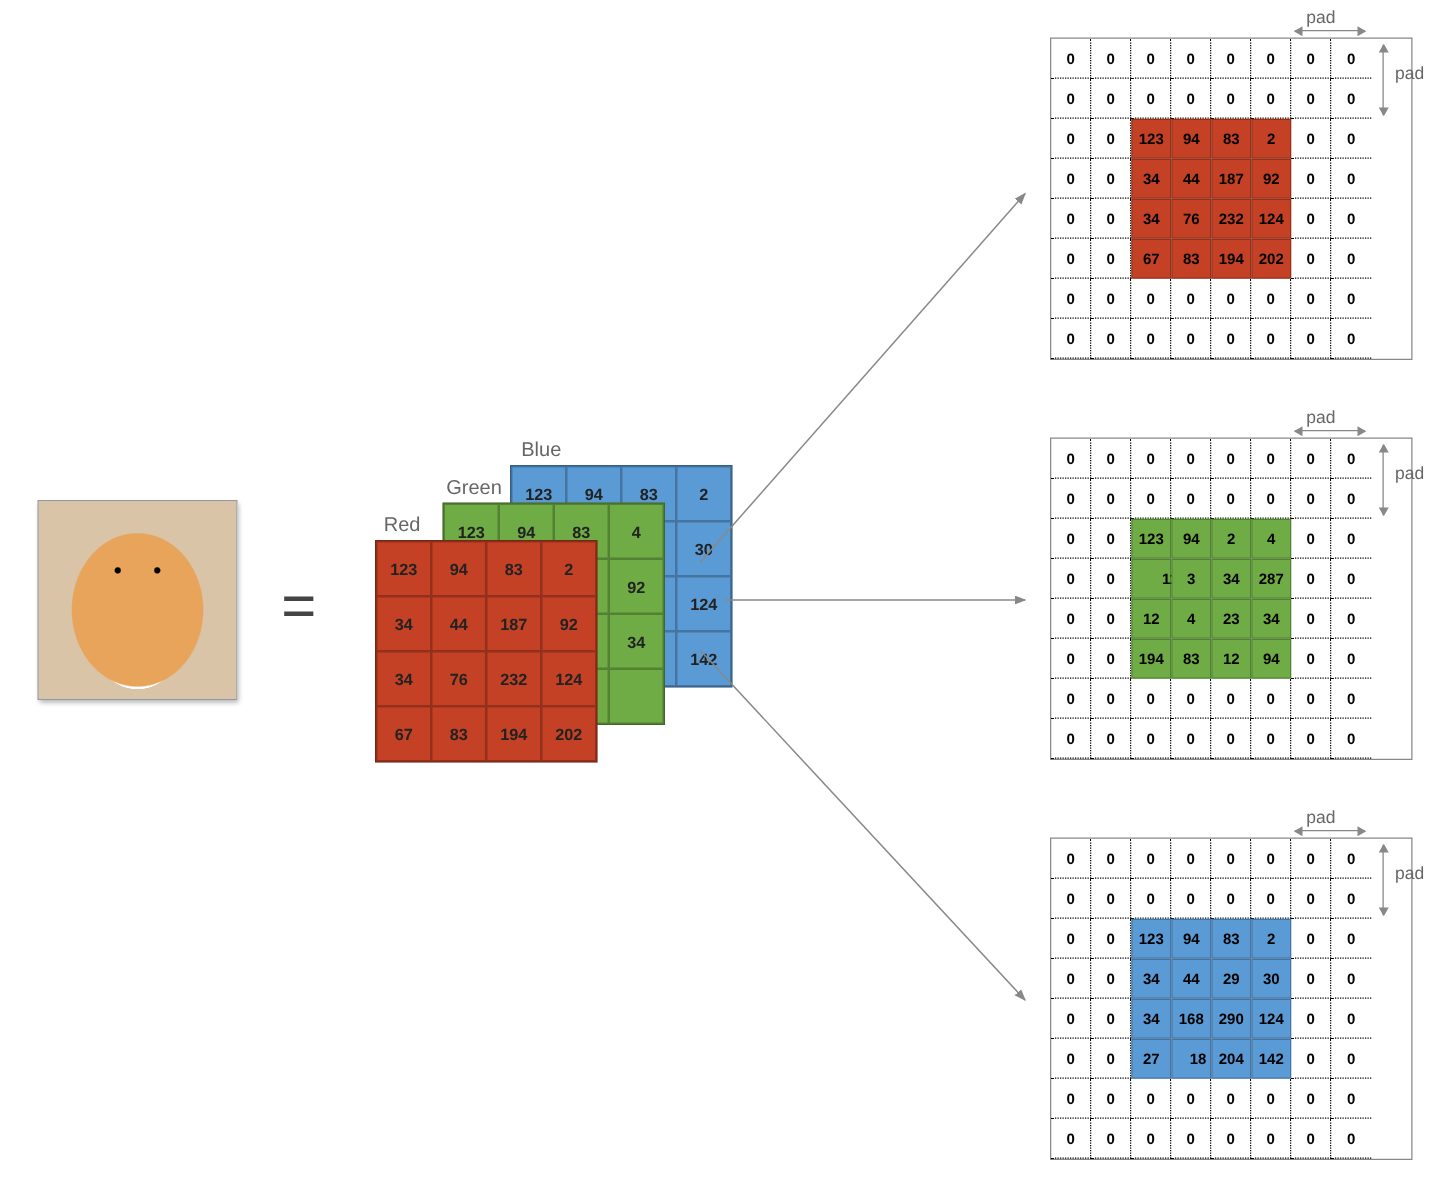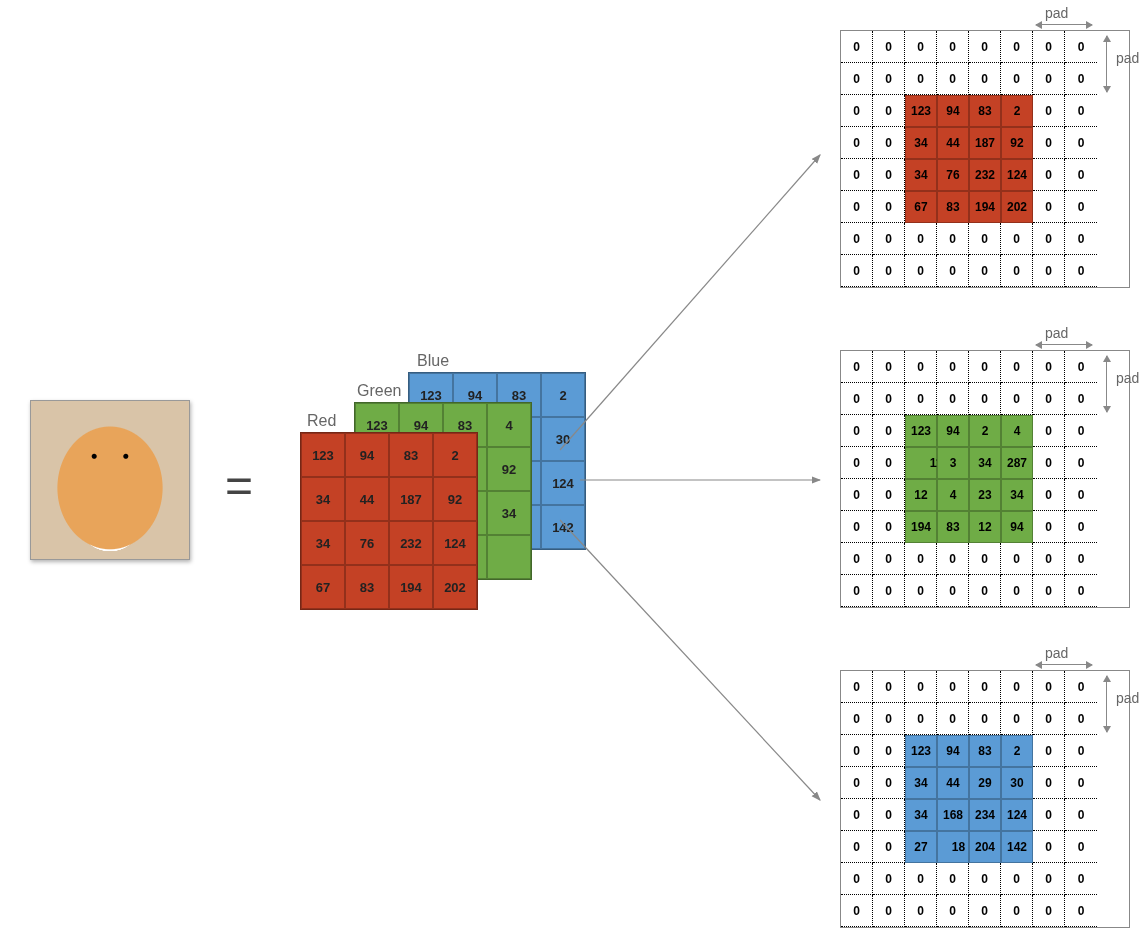"234" div.cell { text: 234 -> 290 }
